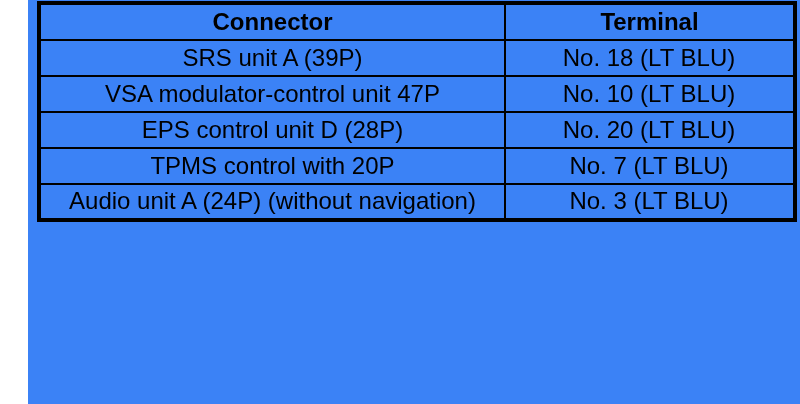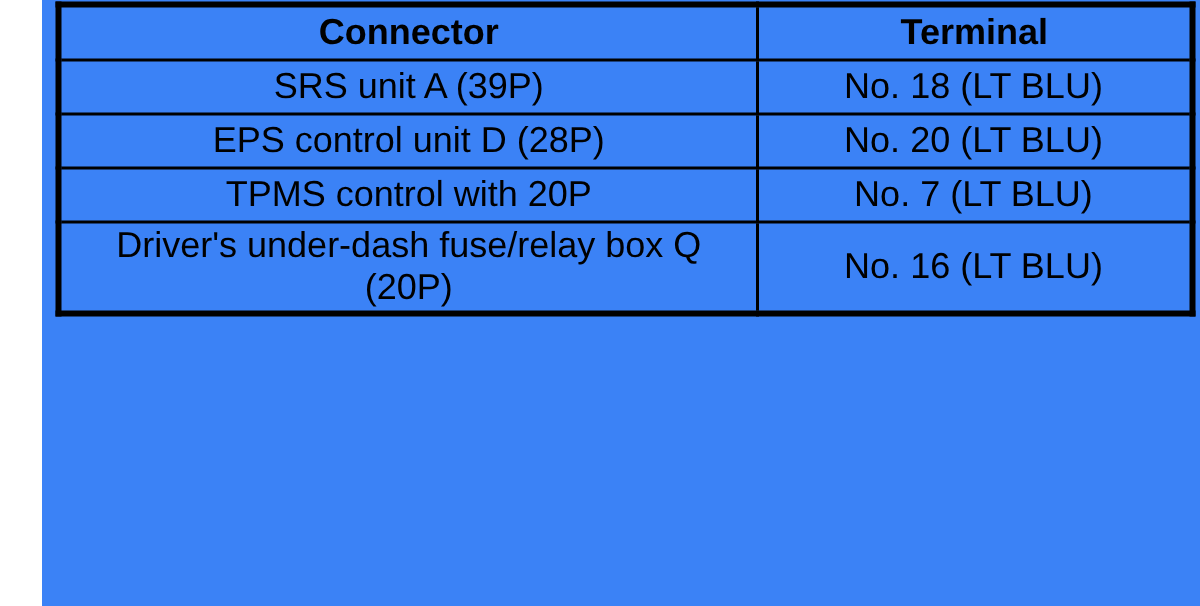"VSA modulator-control unit 47P" tr.h-std { html: none -> <tr> <td>VSA modulator-control unit 47P</td> <td>No. 10 (LT BLU)</td> </tr> }
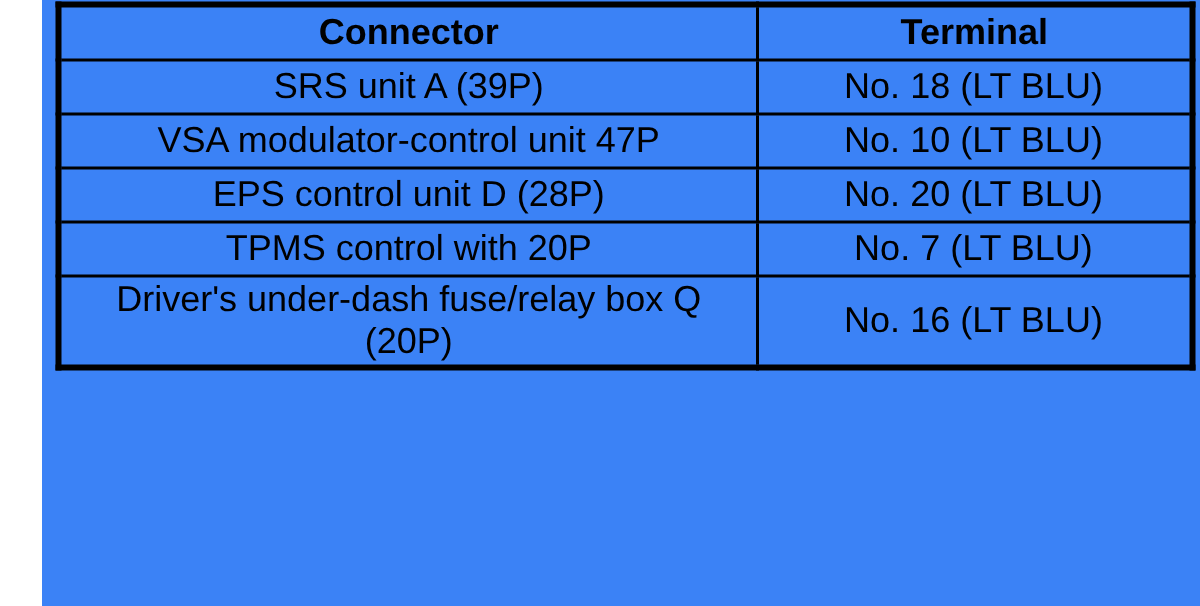"Audio unit A (24P) (without" tr.h-std { html: none -> <tr> <td>Audio unit A (24P) (without navigation)</td> <td>No. 3 (LT BLU)</td> </tr> }
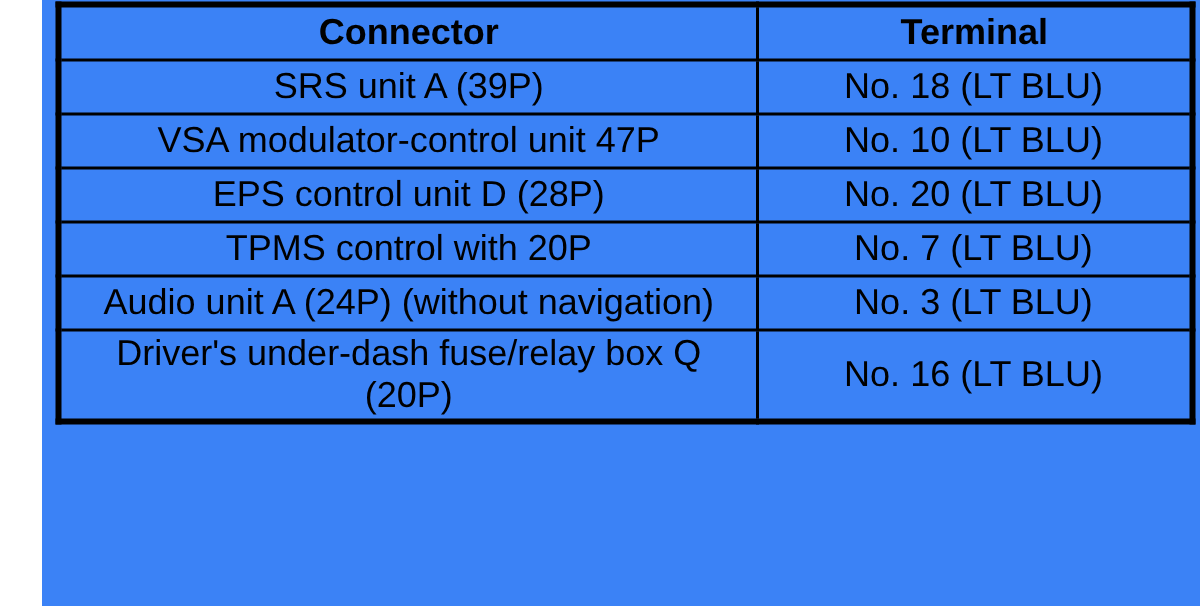"Driver's under-dash fuse/relay box Q" tr.h-last { html: <tr> <td>Driver's under-dash fuse/relay box Q (20P)</td> <td>No. 16 (LT BLU)</td> </tr> -> none }
